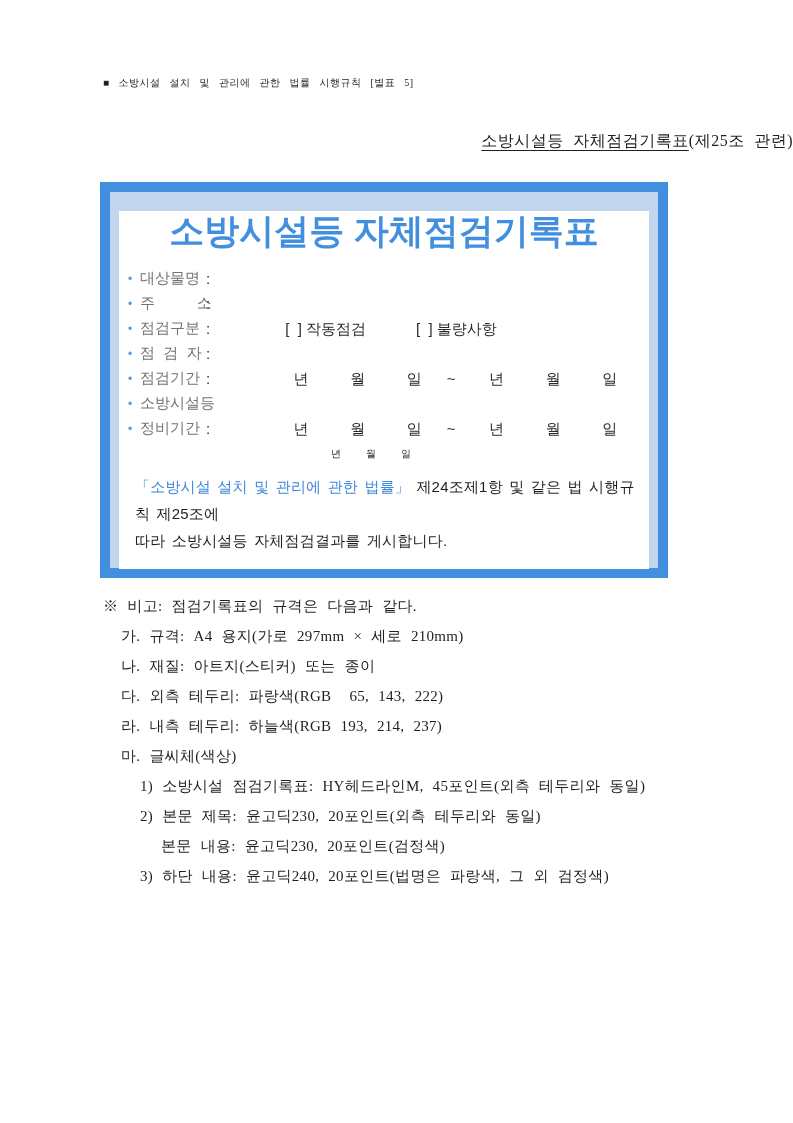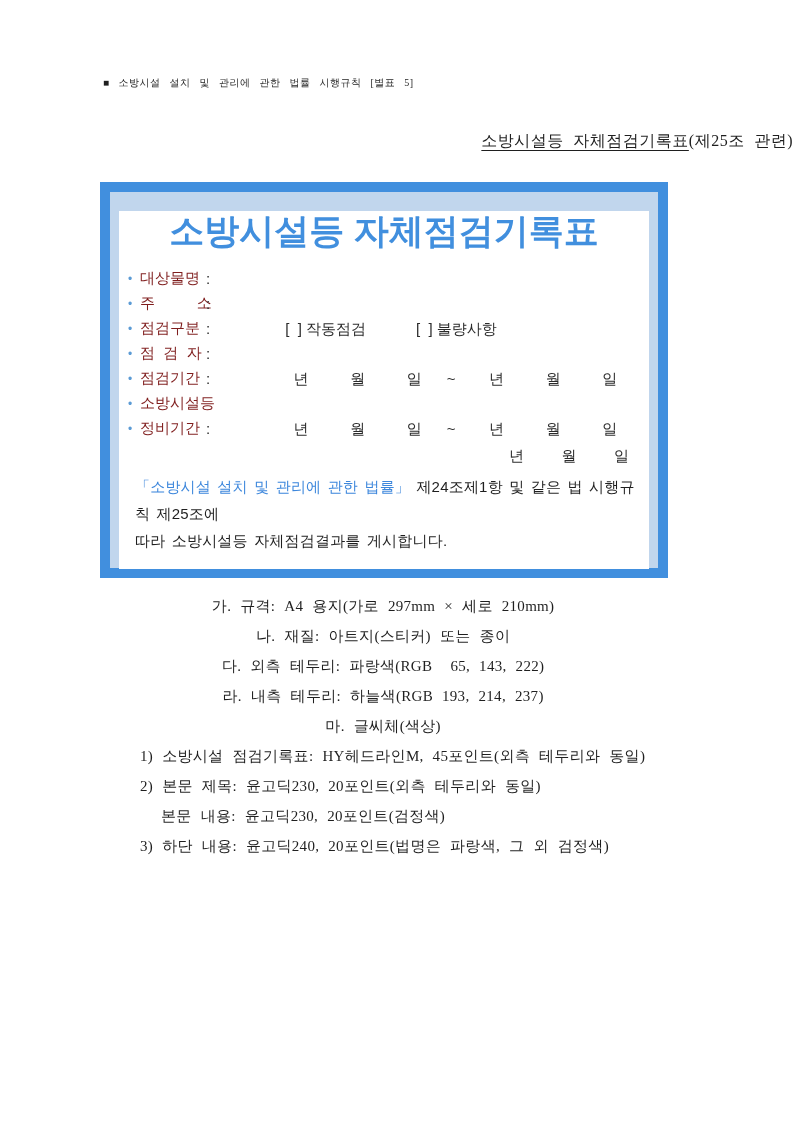"대상물명" .form-row .label { color: #7f1d1d -> #737373 }
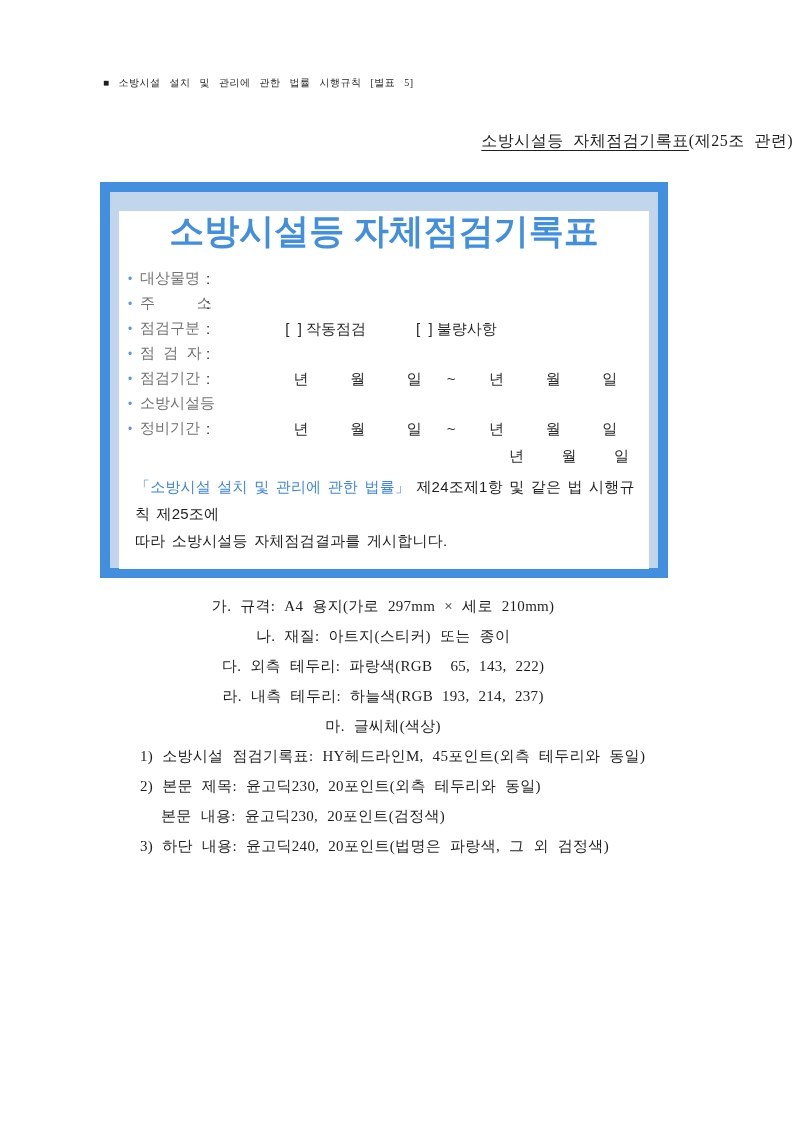"년 월 일" .date-line { font-size: 15px -> 10px; padding-right: 20px -> 26px; text-align: right -> center }
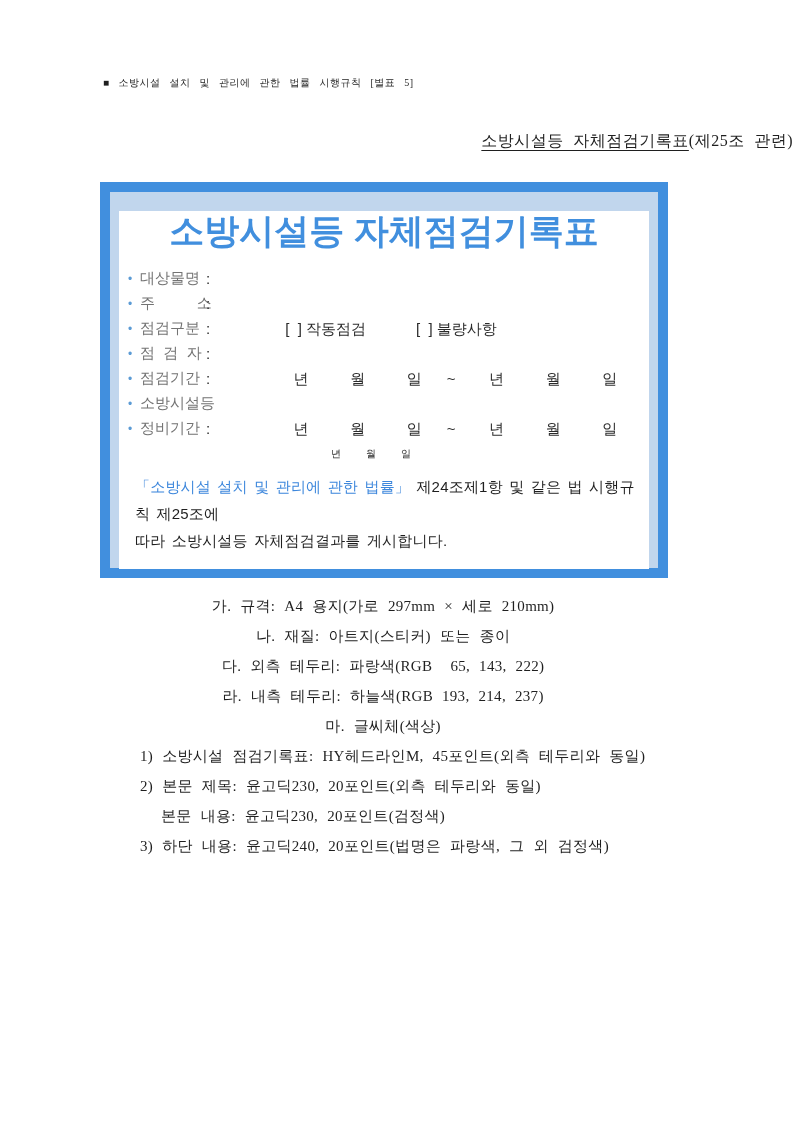"※ 비고: 점검기록표의 규격은 다음과" div.note-item { html: none -> <div>※ 비고: 점검기록표의 규격은 다음과 같다.</div> }
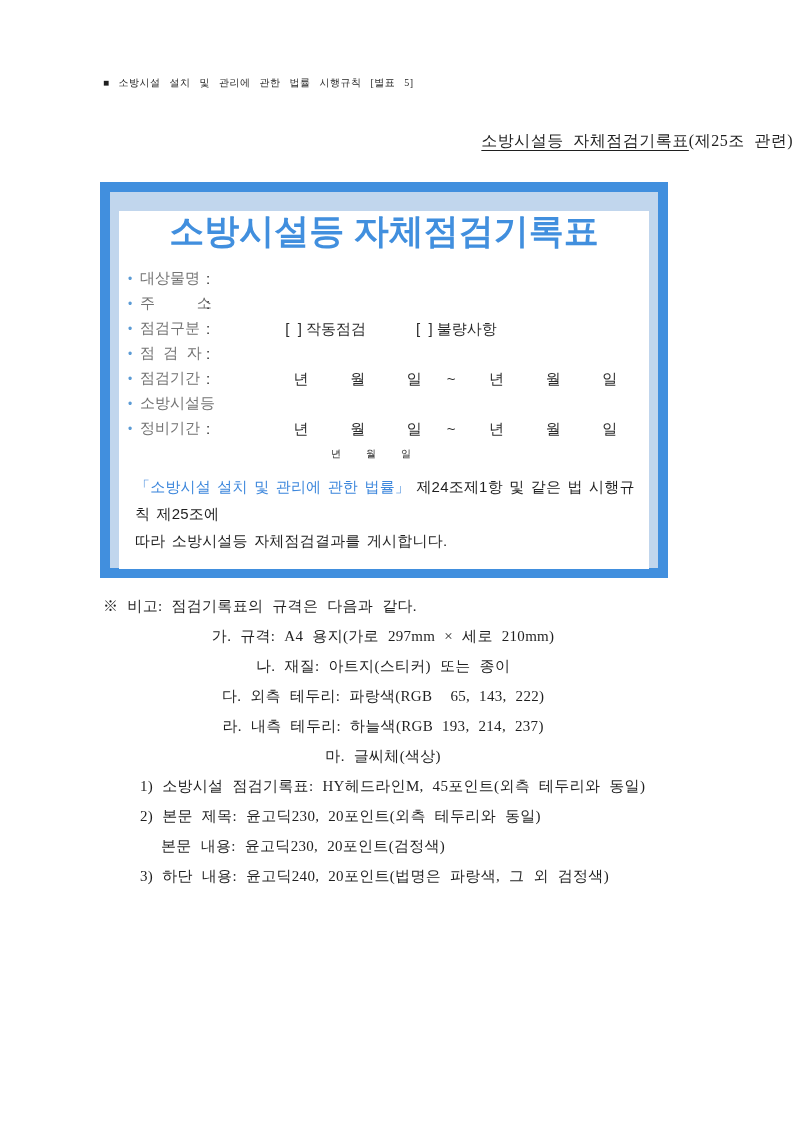"가. 규격: A4 용지(가로 297mm" .indent-1 { text-align: center -> none }
